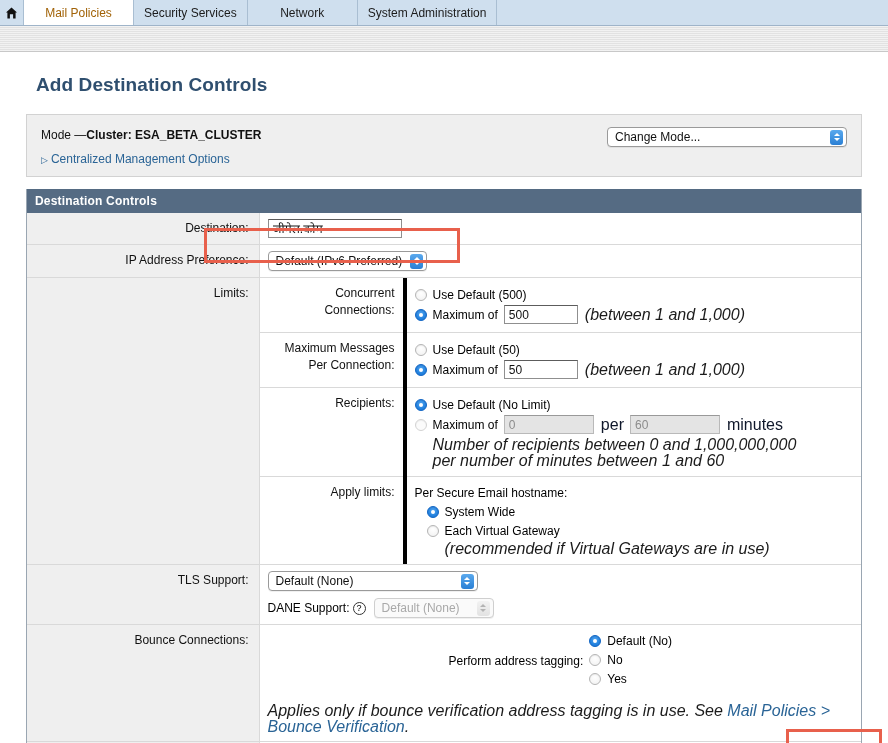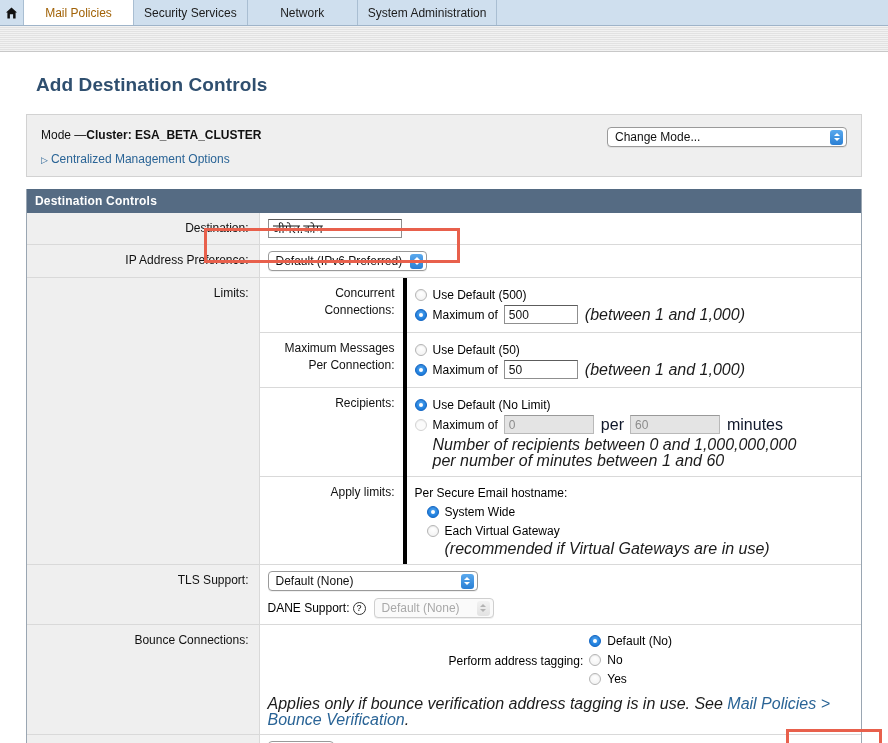"Applies only if bounce verification" div.hint { margin-top: 7px -> 14px }
